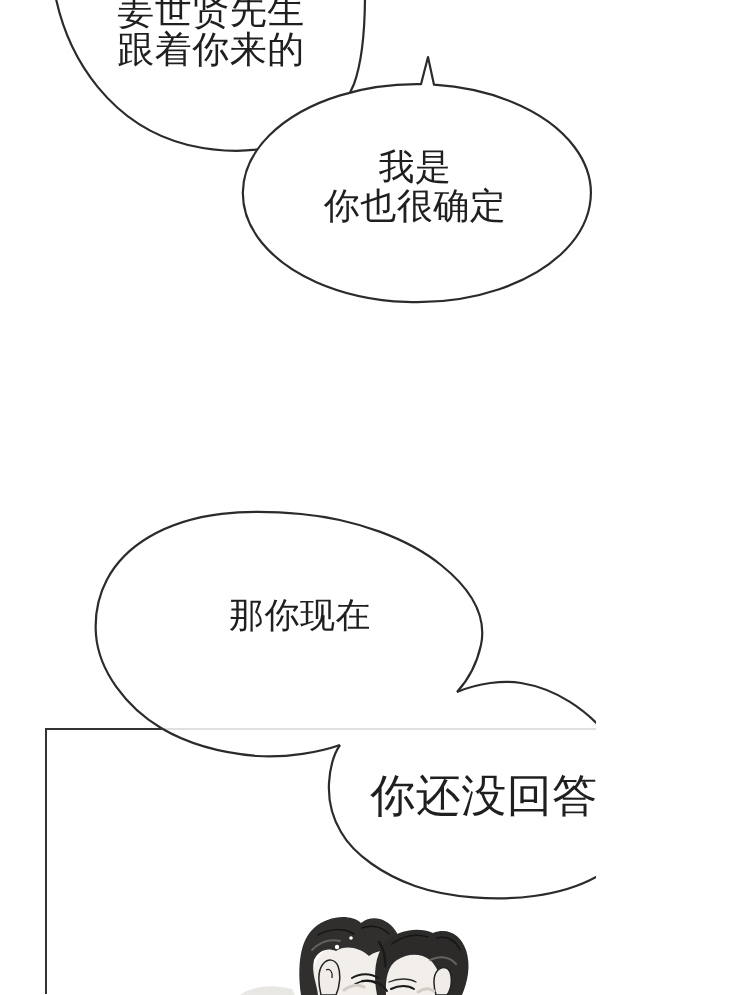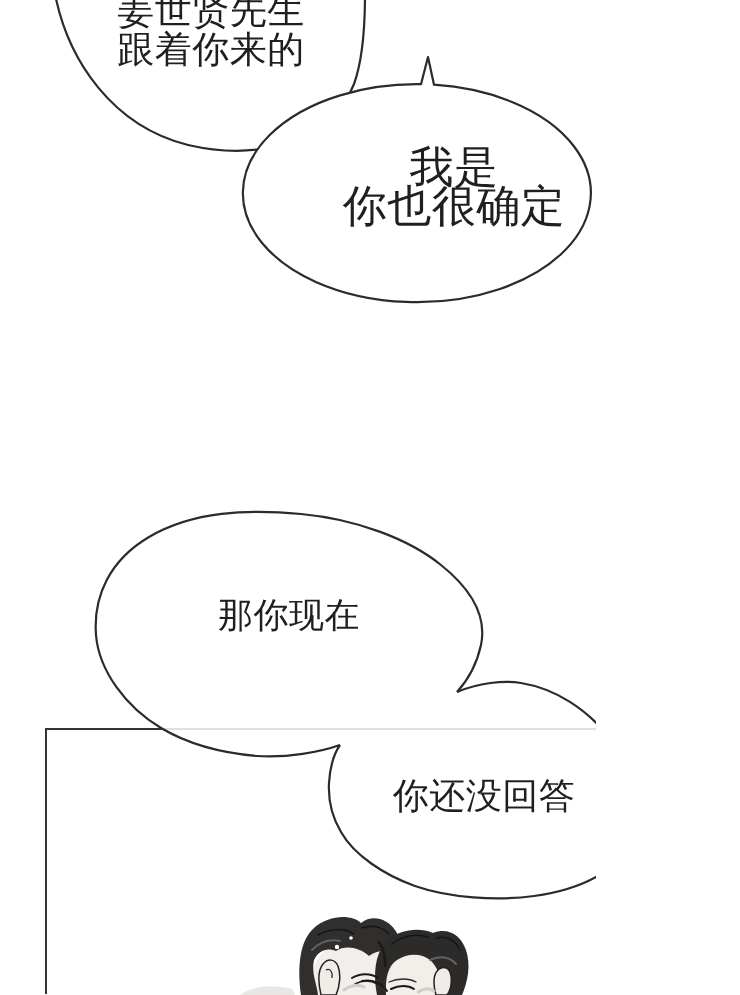"我是" .t2 { font-size: 44px -> 36px; margin-left: 39px -> none }
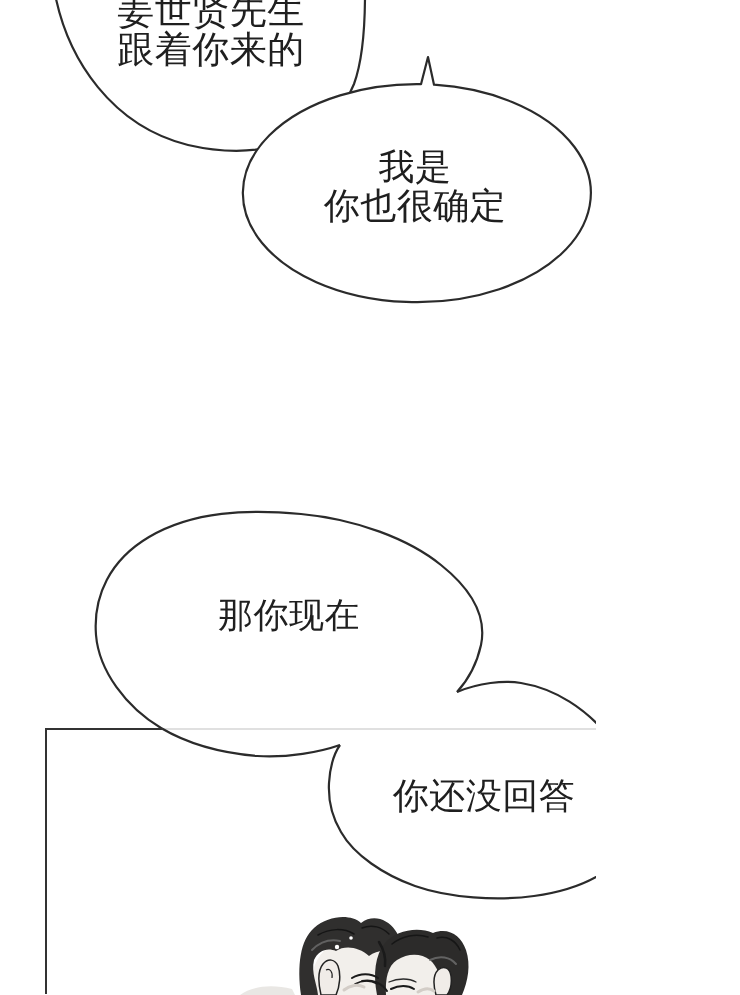"那你现在" .t3 { left: 289px -> 300px }
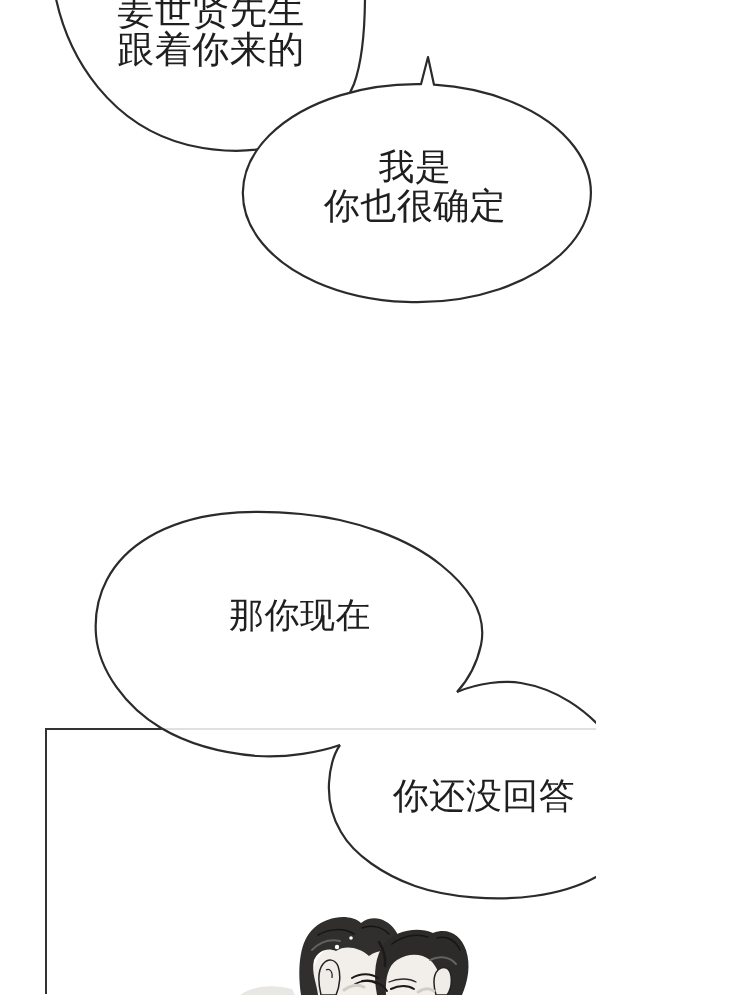"你还没回答" .t4 { font-size: 36px -> 45px }
